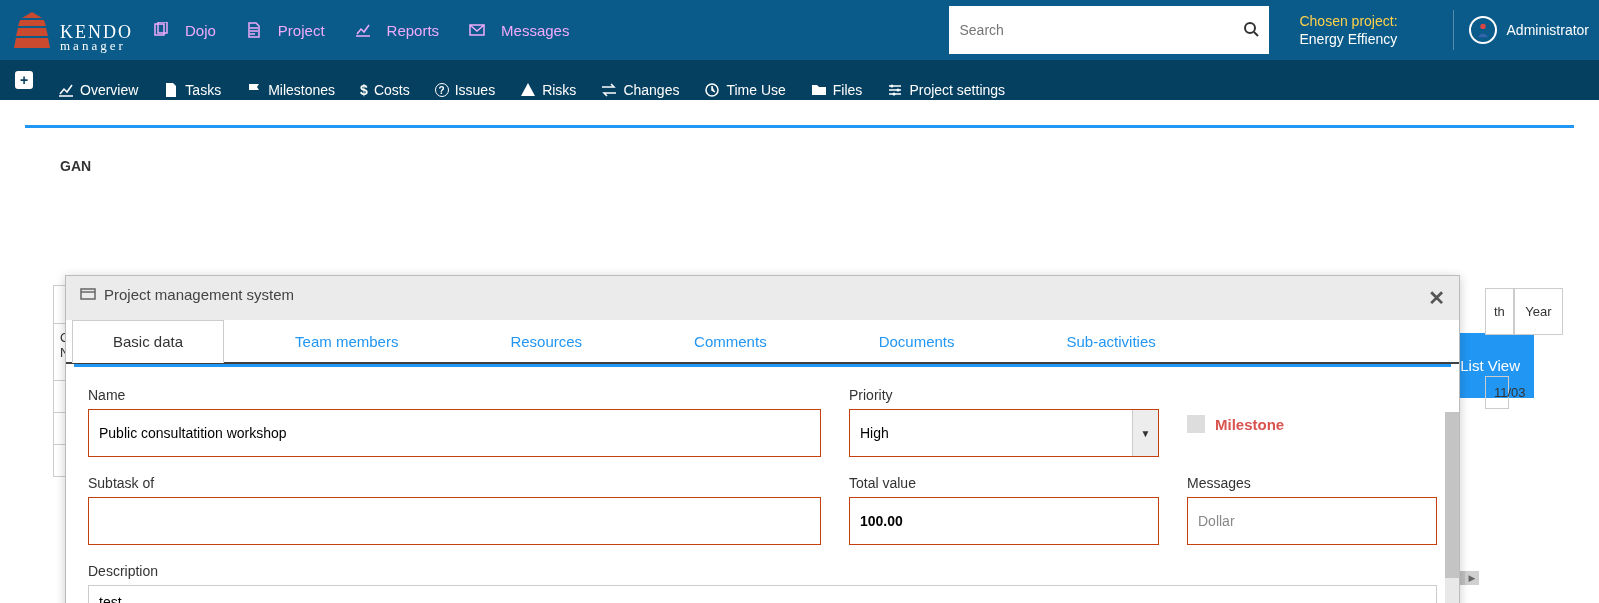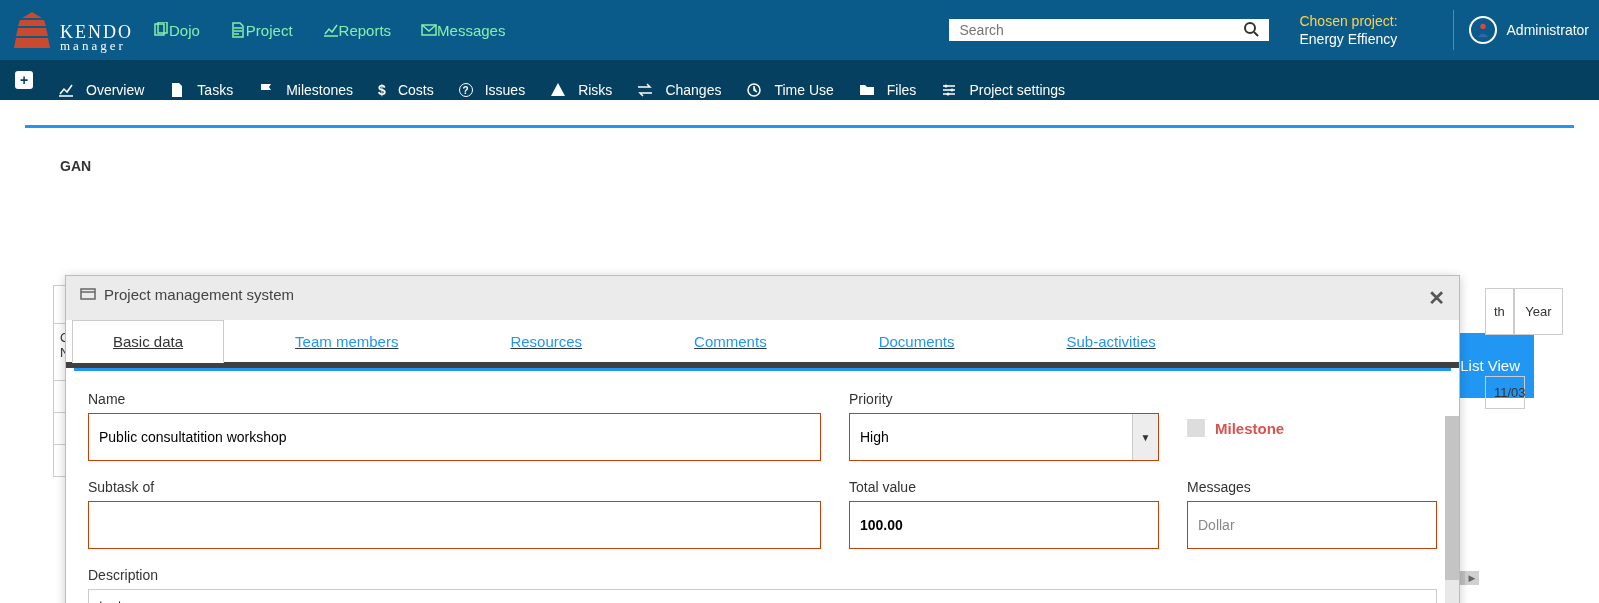"Dojo" .topnav-item { color: #86efac -> #f0abfc; gap: 0 -> 16px }
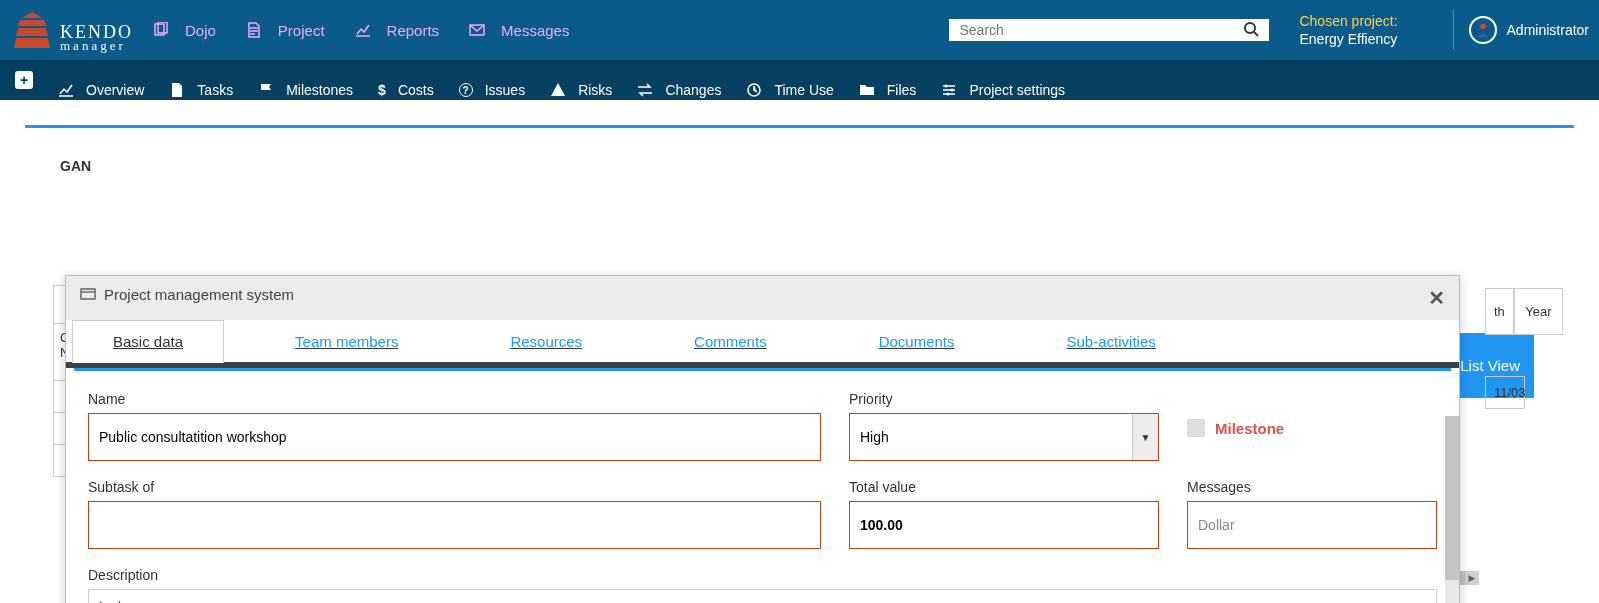"Search" .search-box { height: 22px -> 48px }
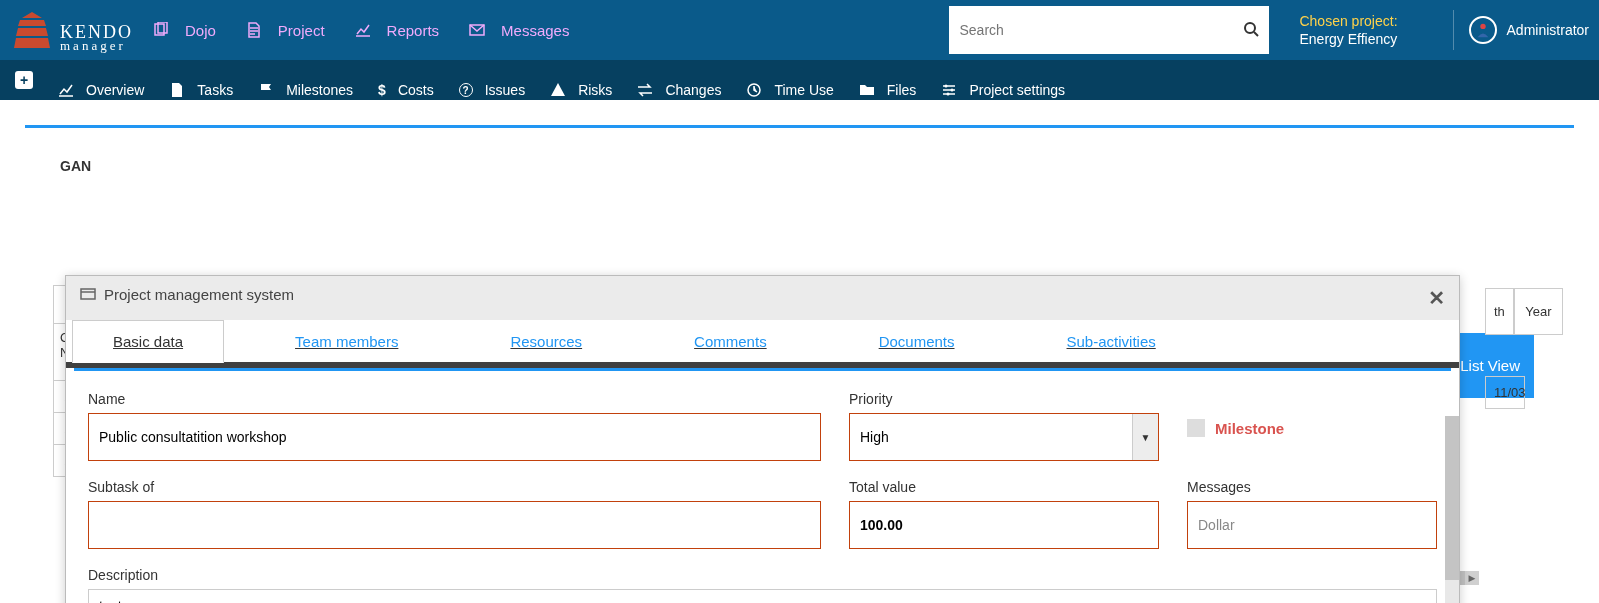"Overview" .subitem { gap: 12px -> 6px }
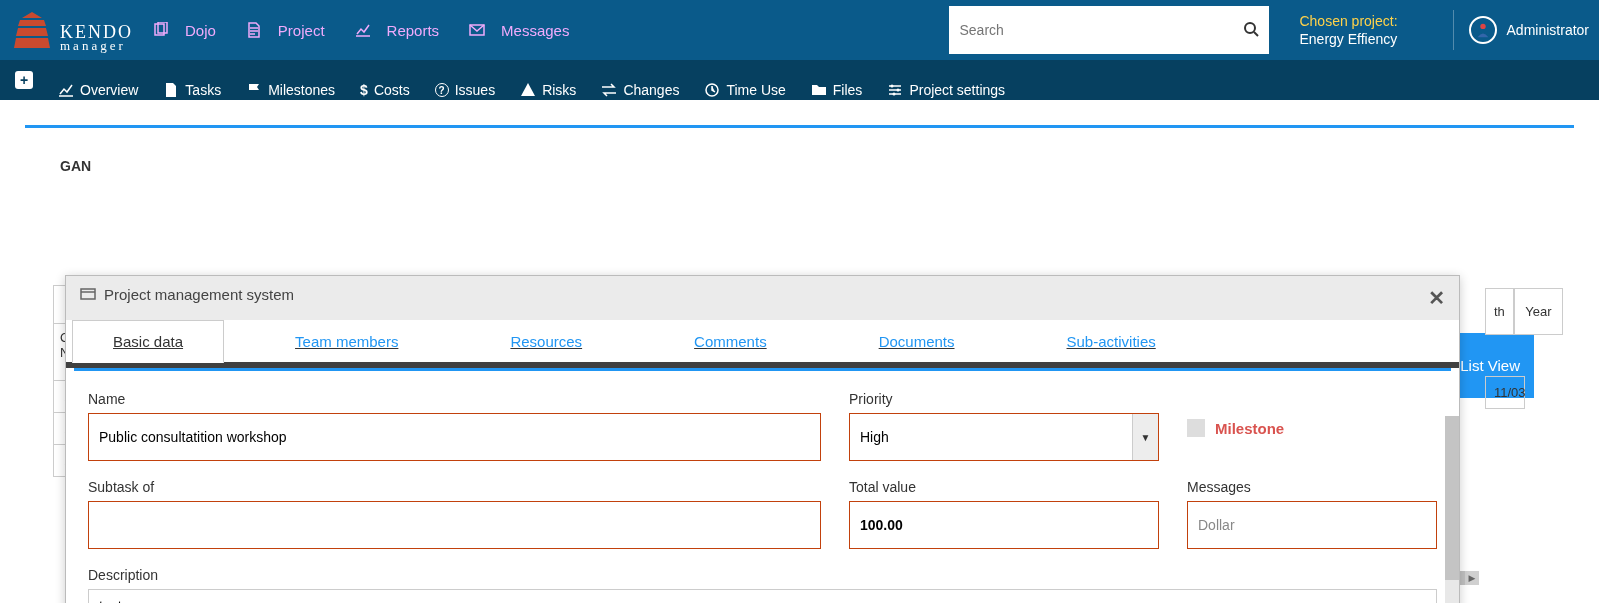"Basic data" .modal-tabs { border-bottom: 6px solid #404040 -> 2px solid #404040; text-decoration: underline -> none }
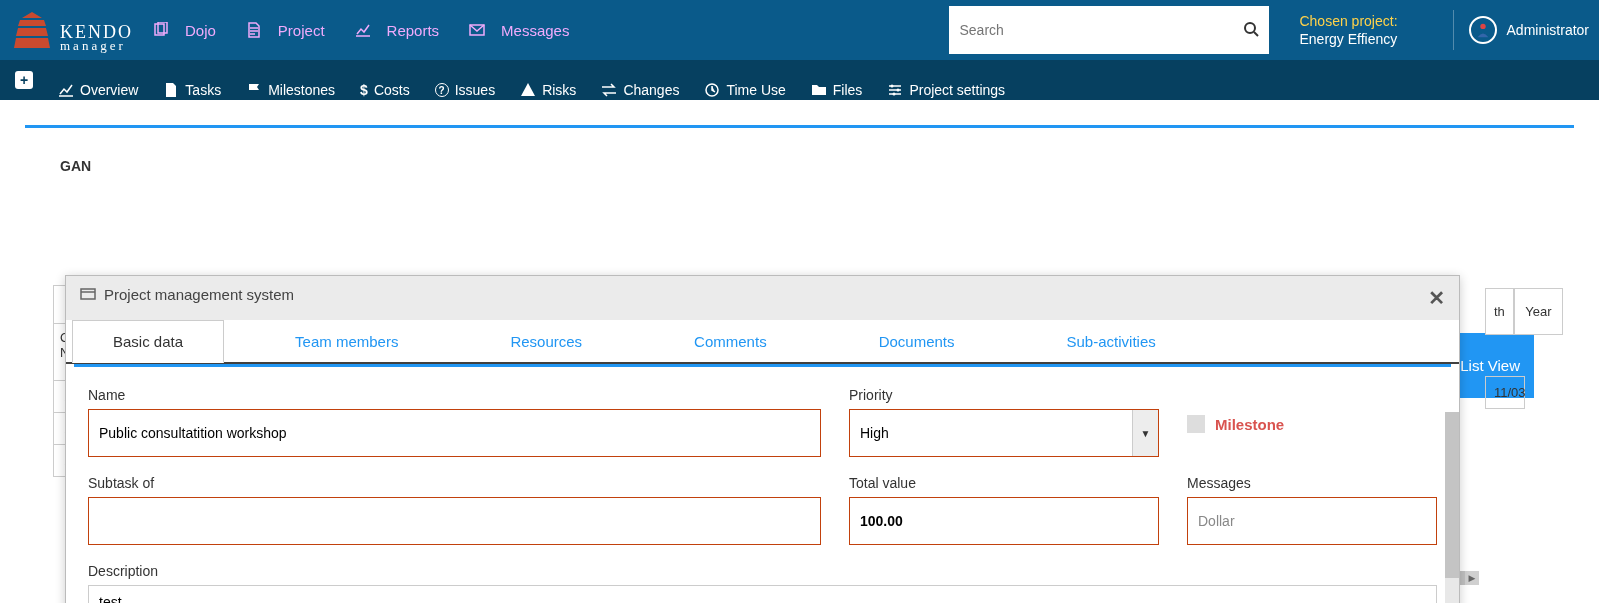"11/03" .right-date-cell { width: 40px -> 24px }
